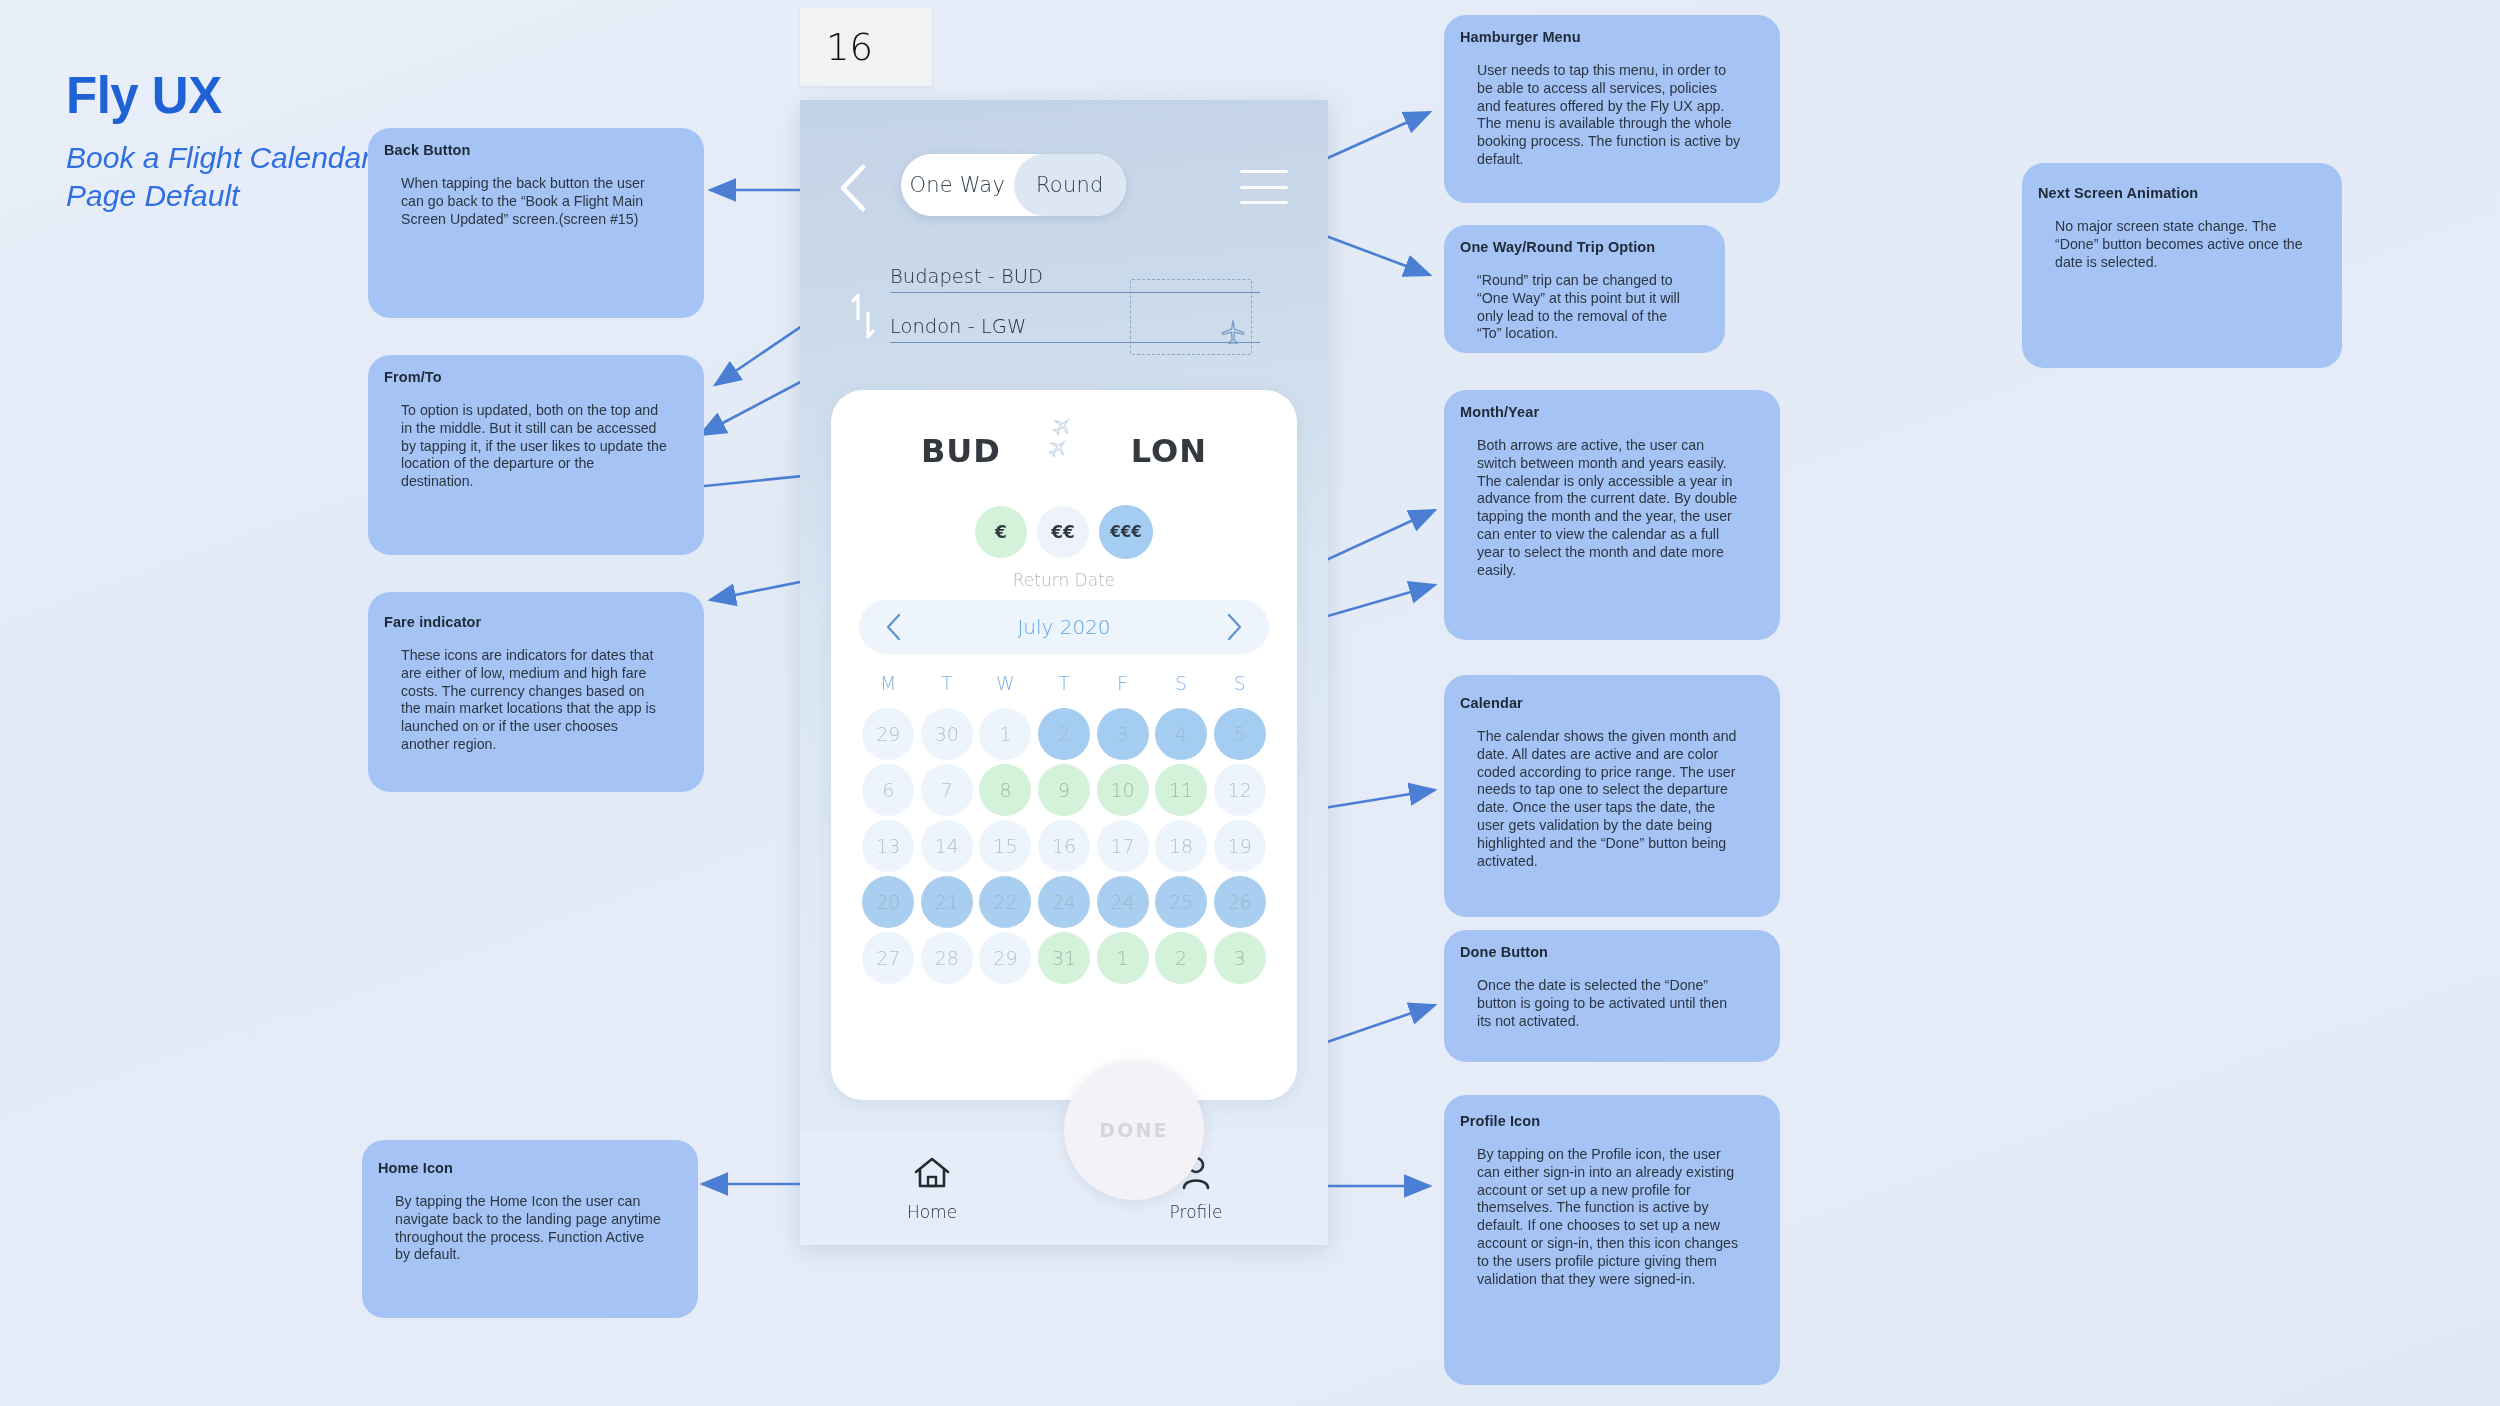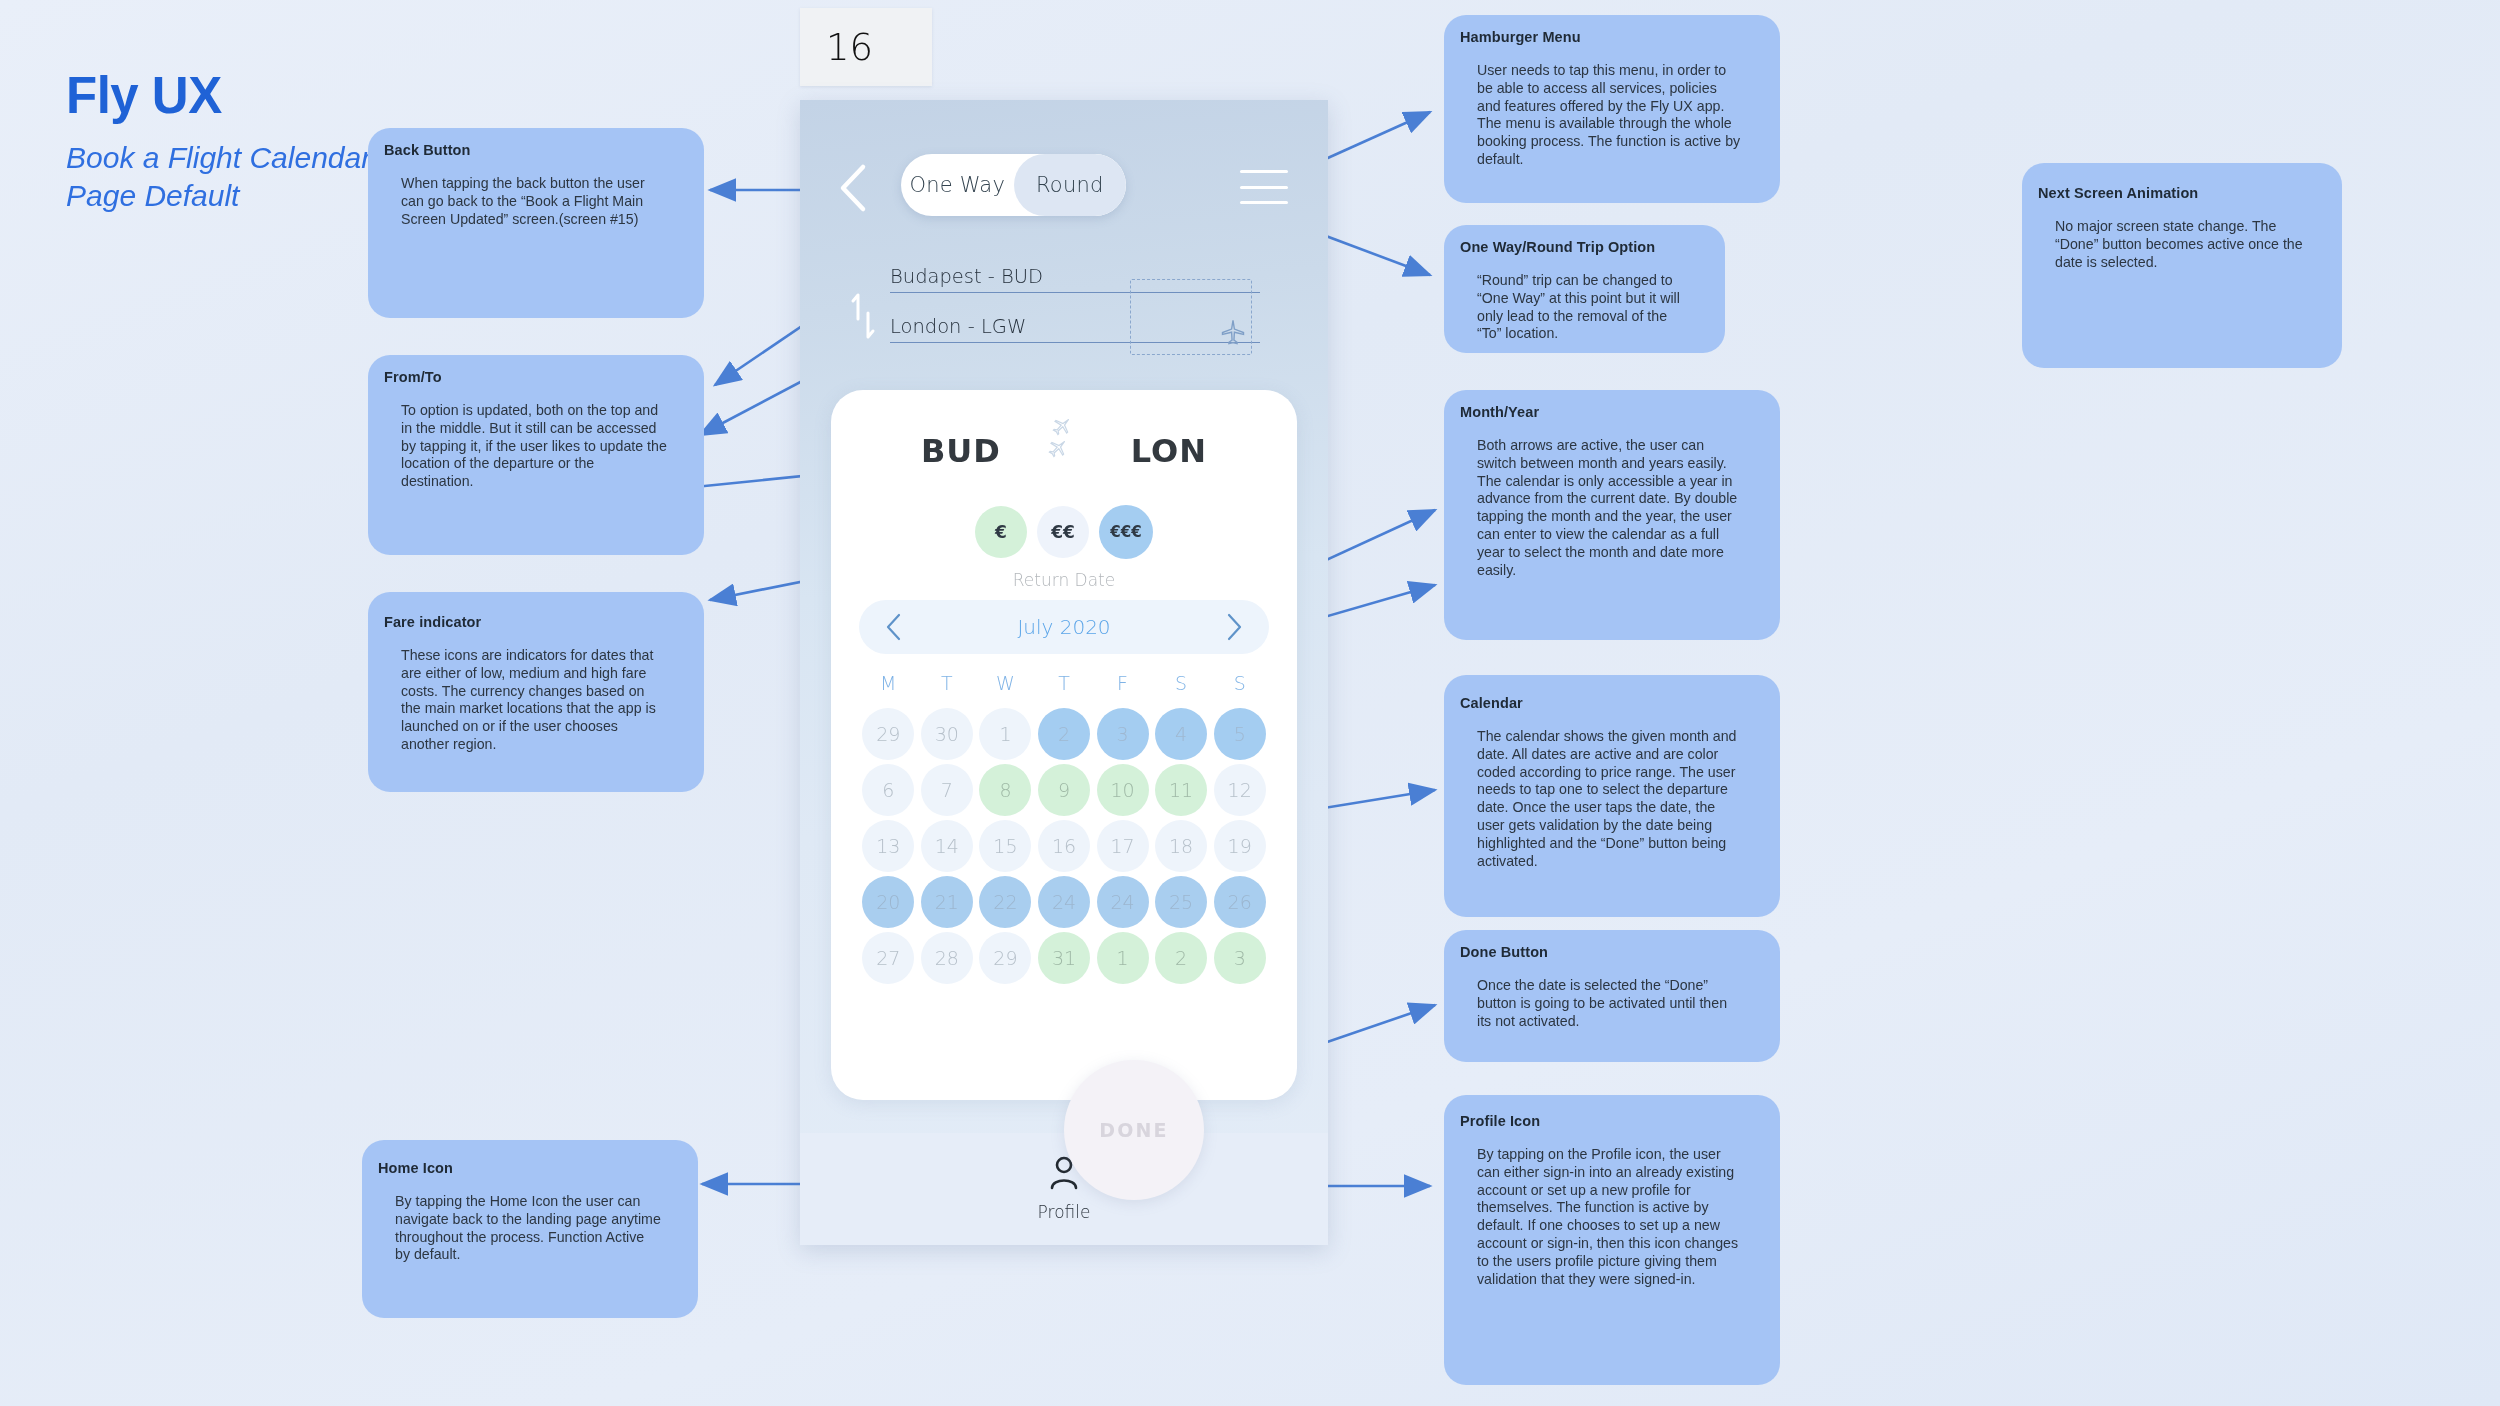"Home" div.tabitem { html: none -> <div> <span> <svg> <polyline></polyline> <polyline></polyline> <rect></rect> </svg> </span> <span>Home</span> </div> }
